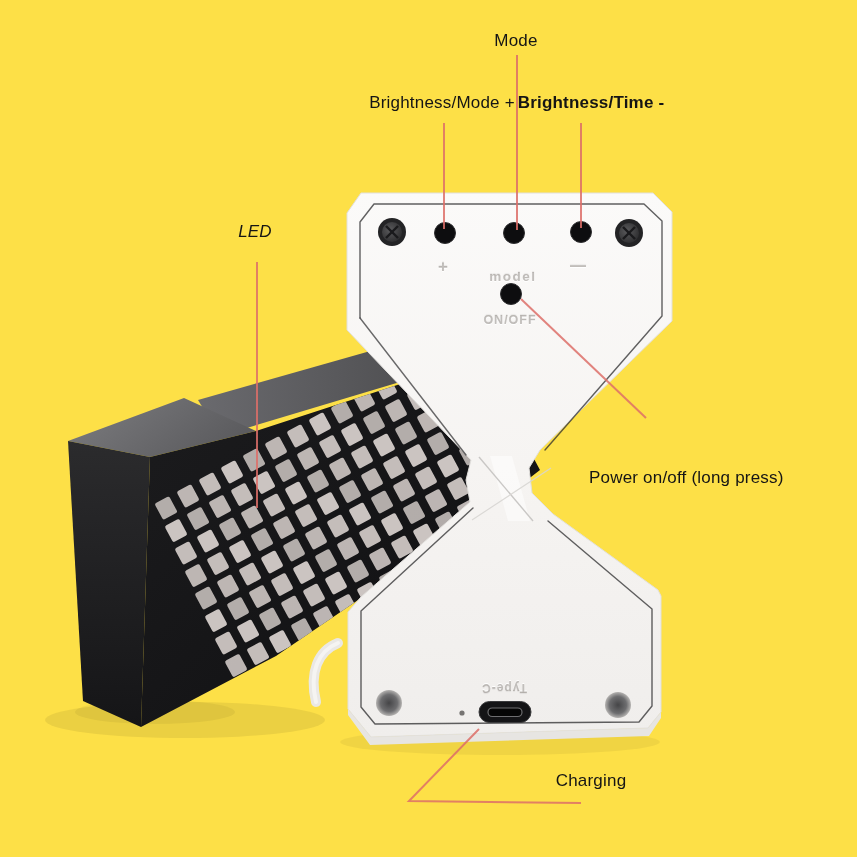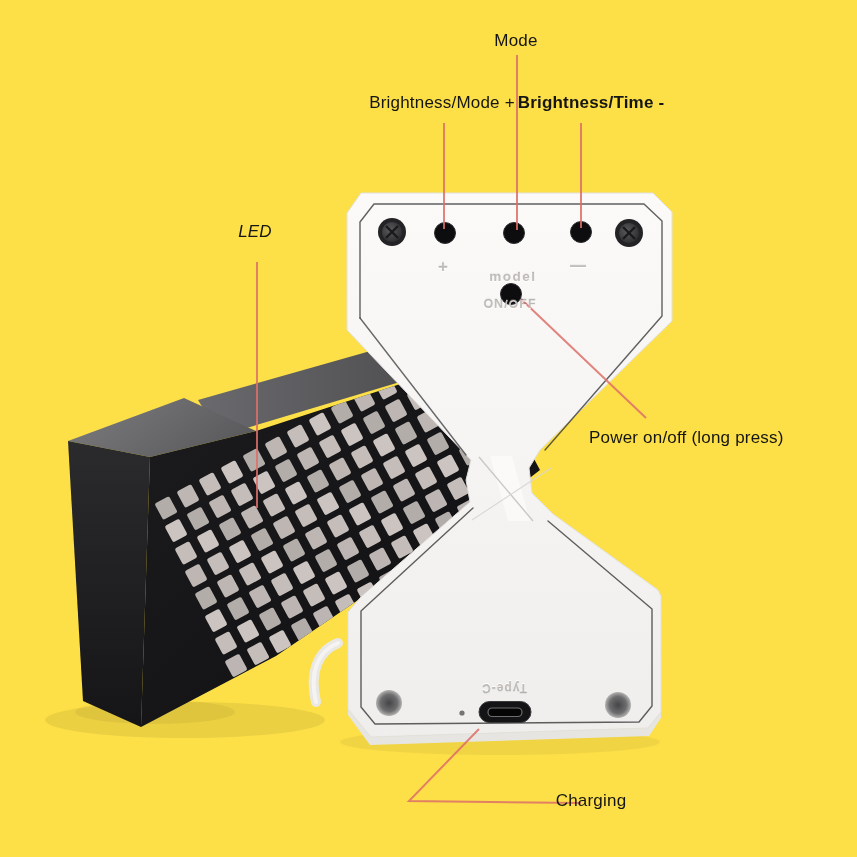"ON/OFF" div.marking { top: 304px -> 320px }
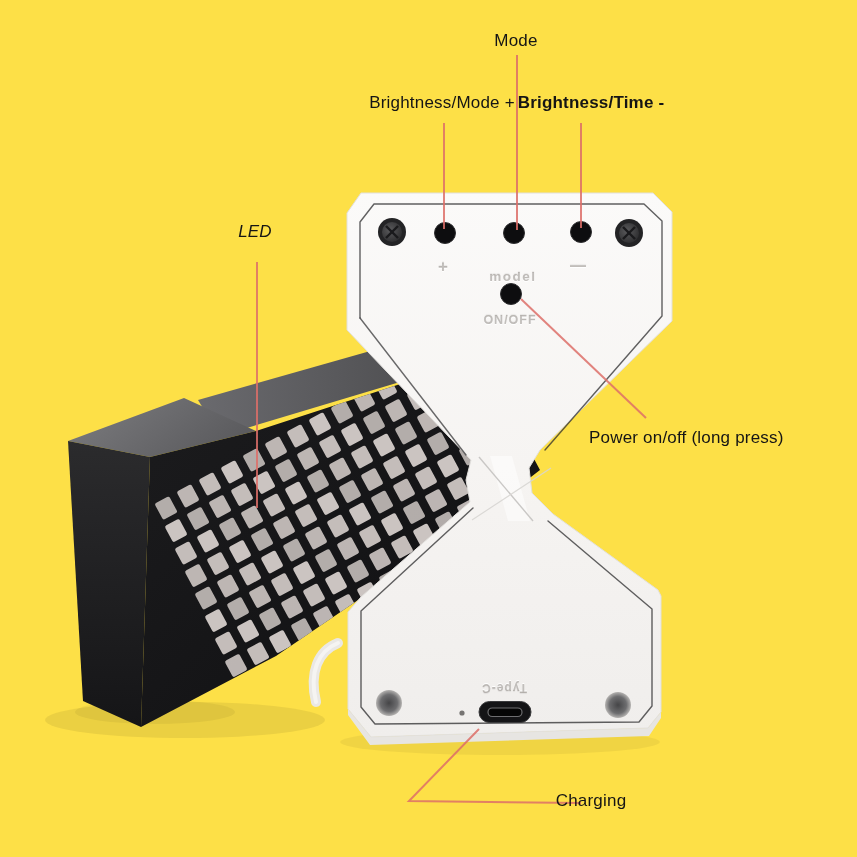"Power on/off (long press)" .label.left-anchor { margin-top: none -> 40px }
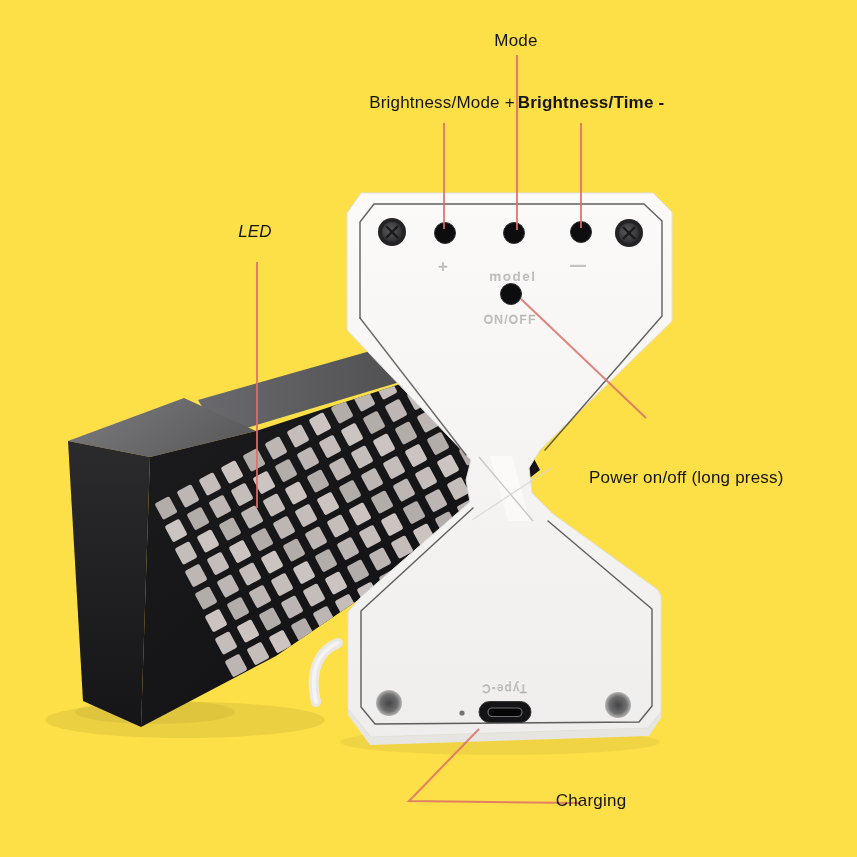"Charging" div.label { margin-top: 20px -> none }
